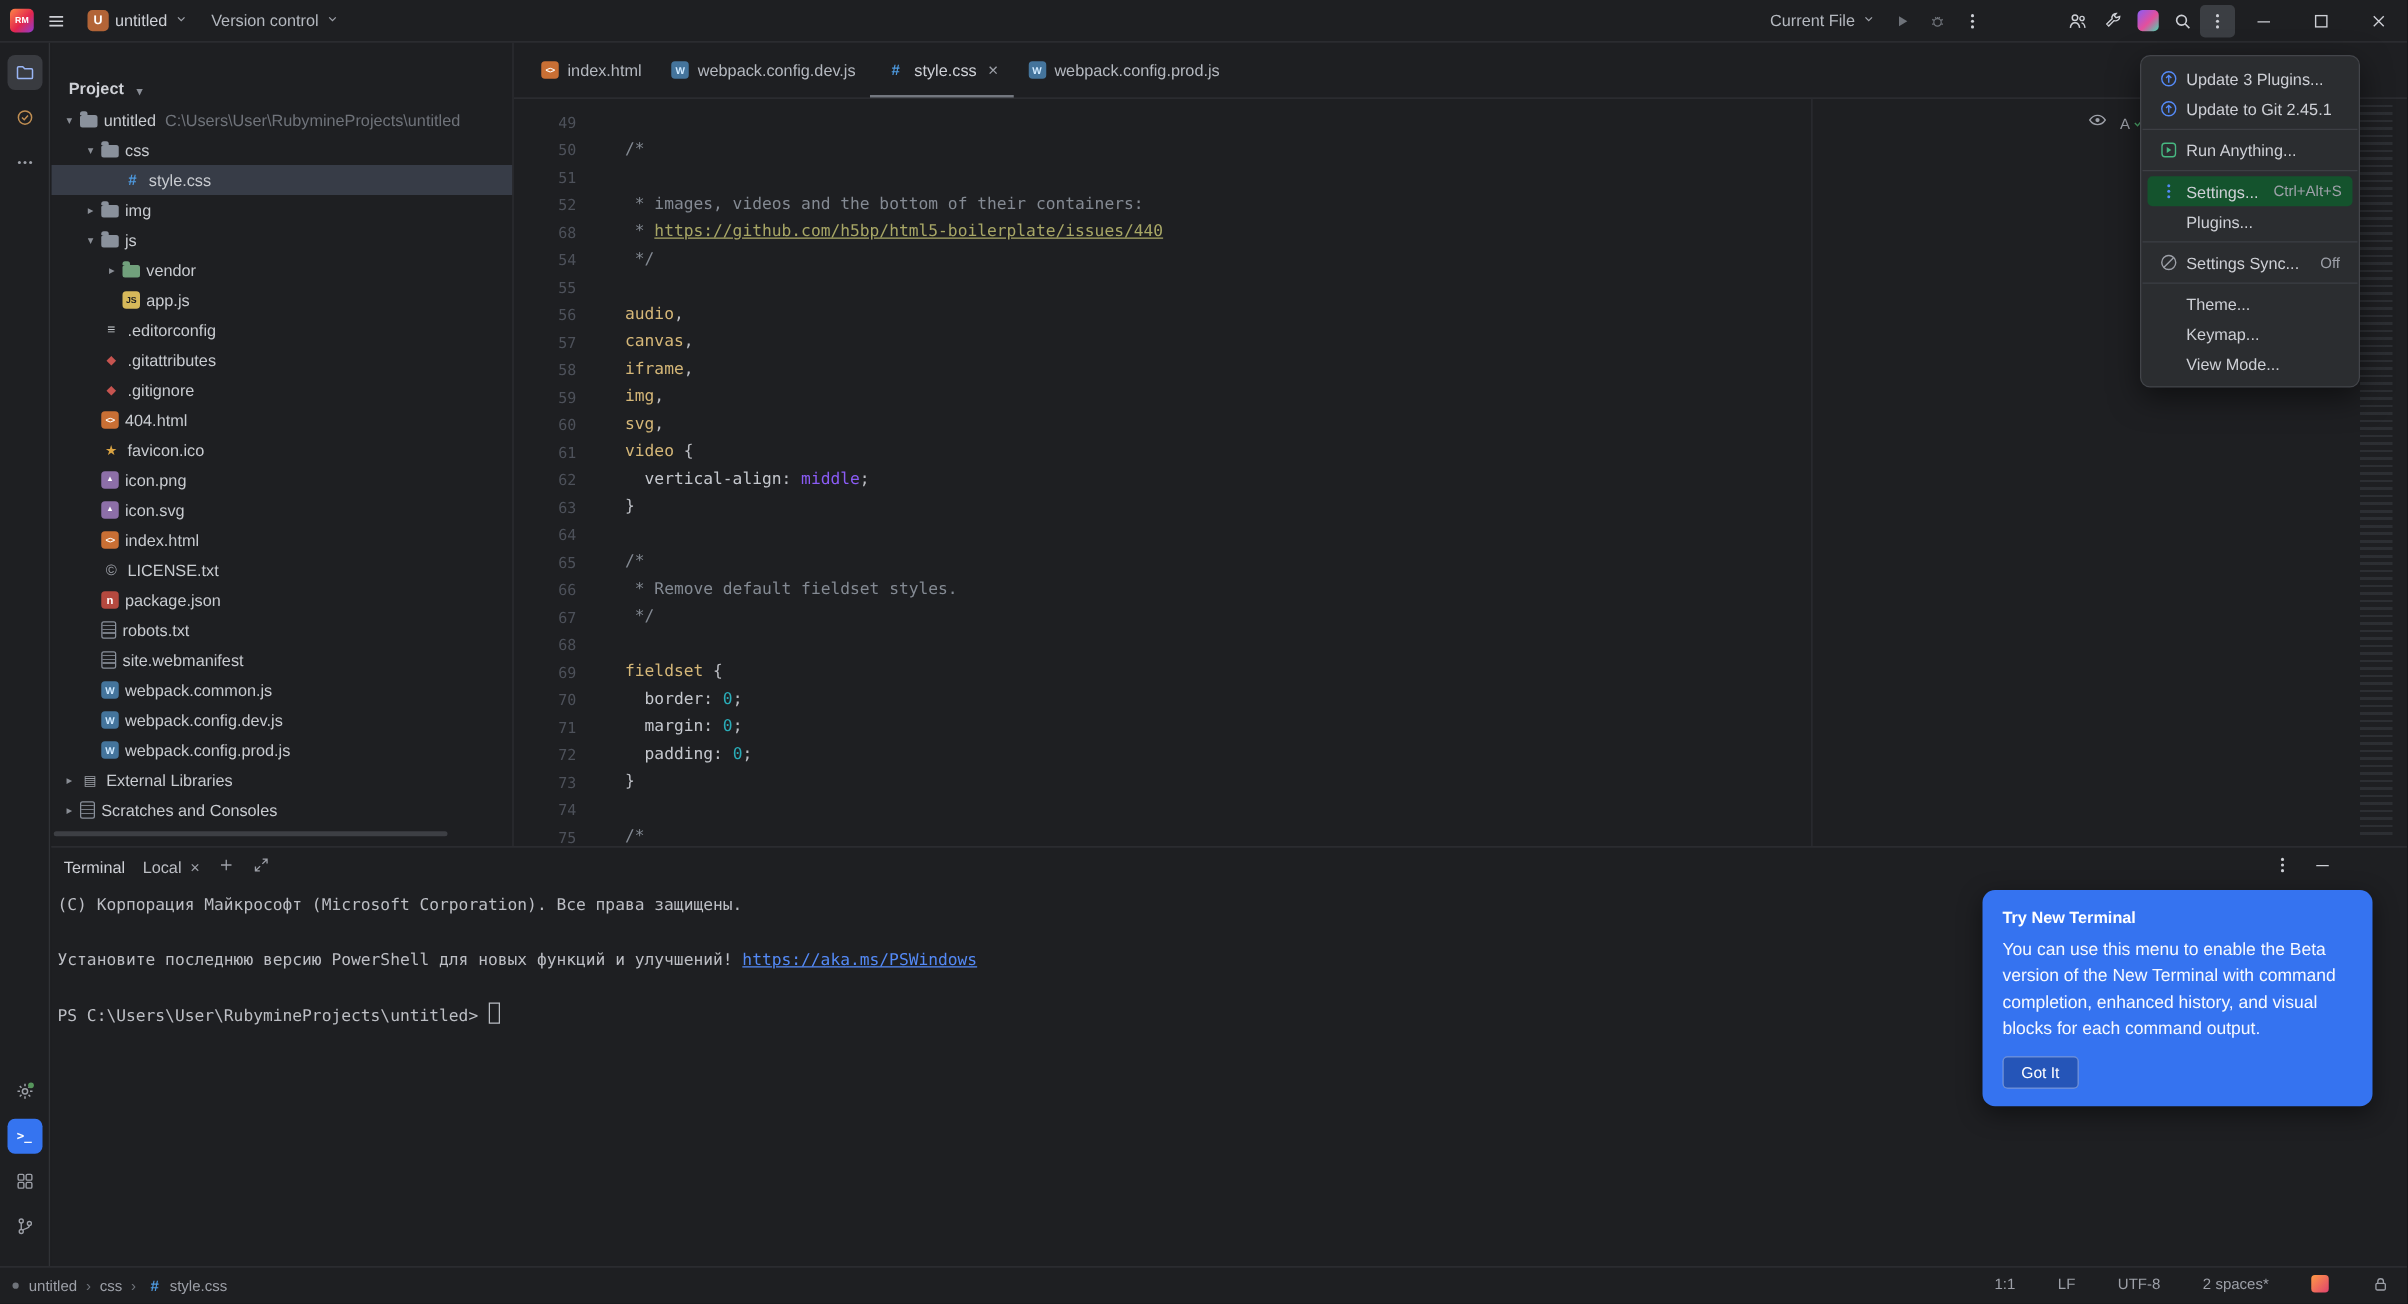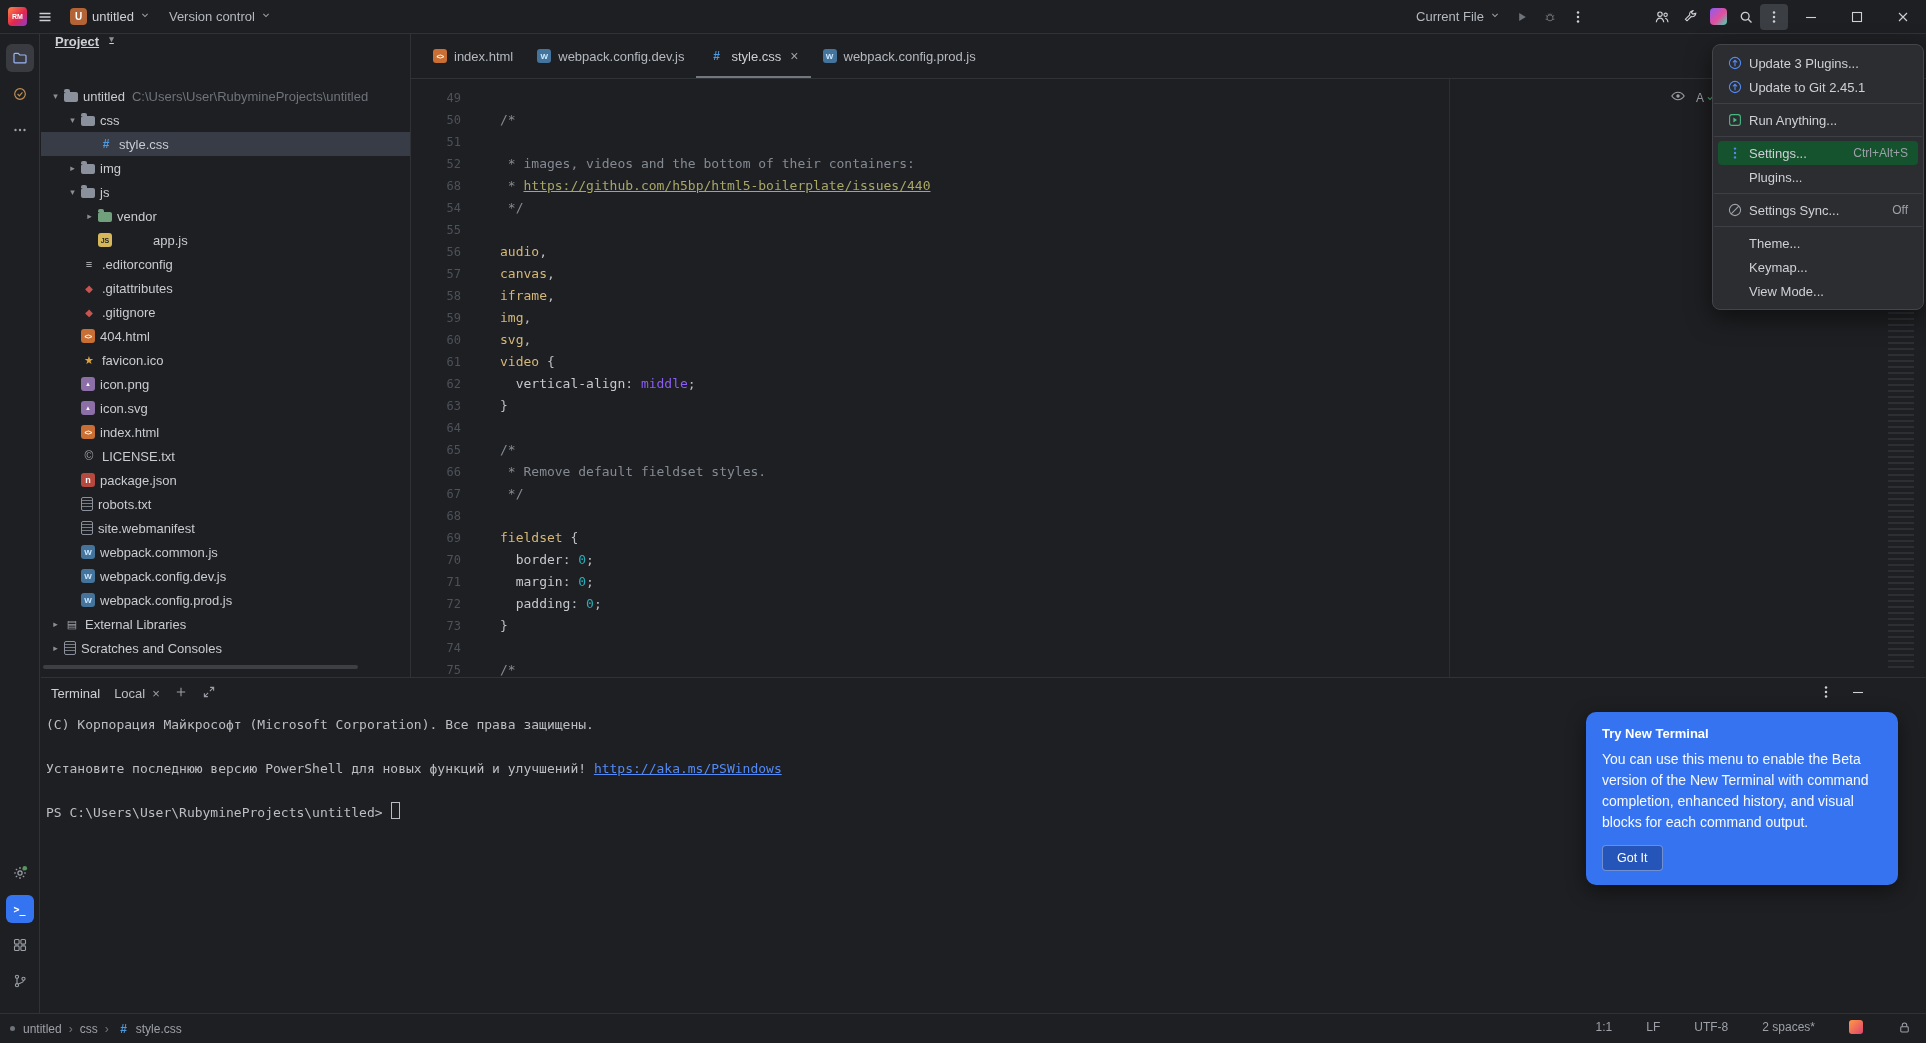"Project" .ppanel-header { align-items: flex-start -> flex-end; text-decoration: underline -> none }
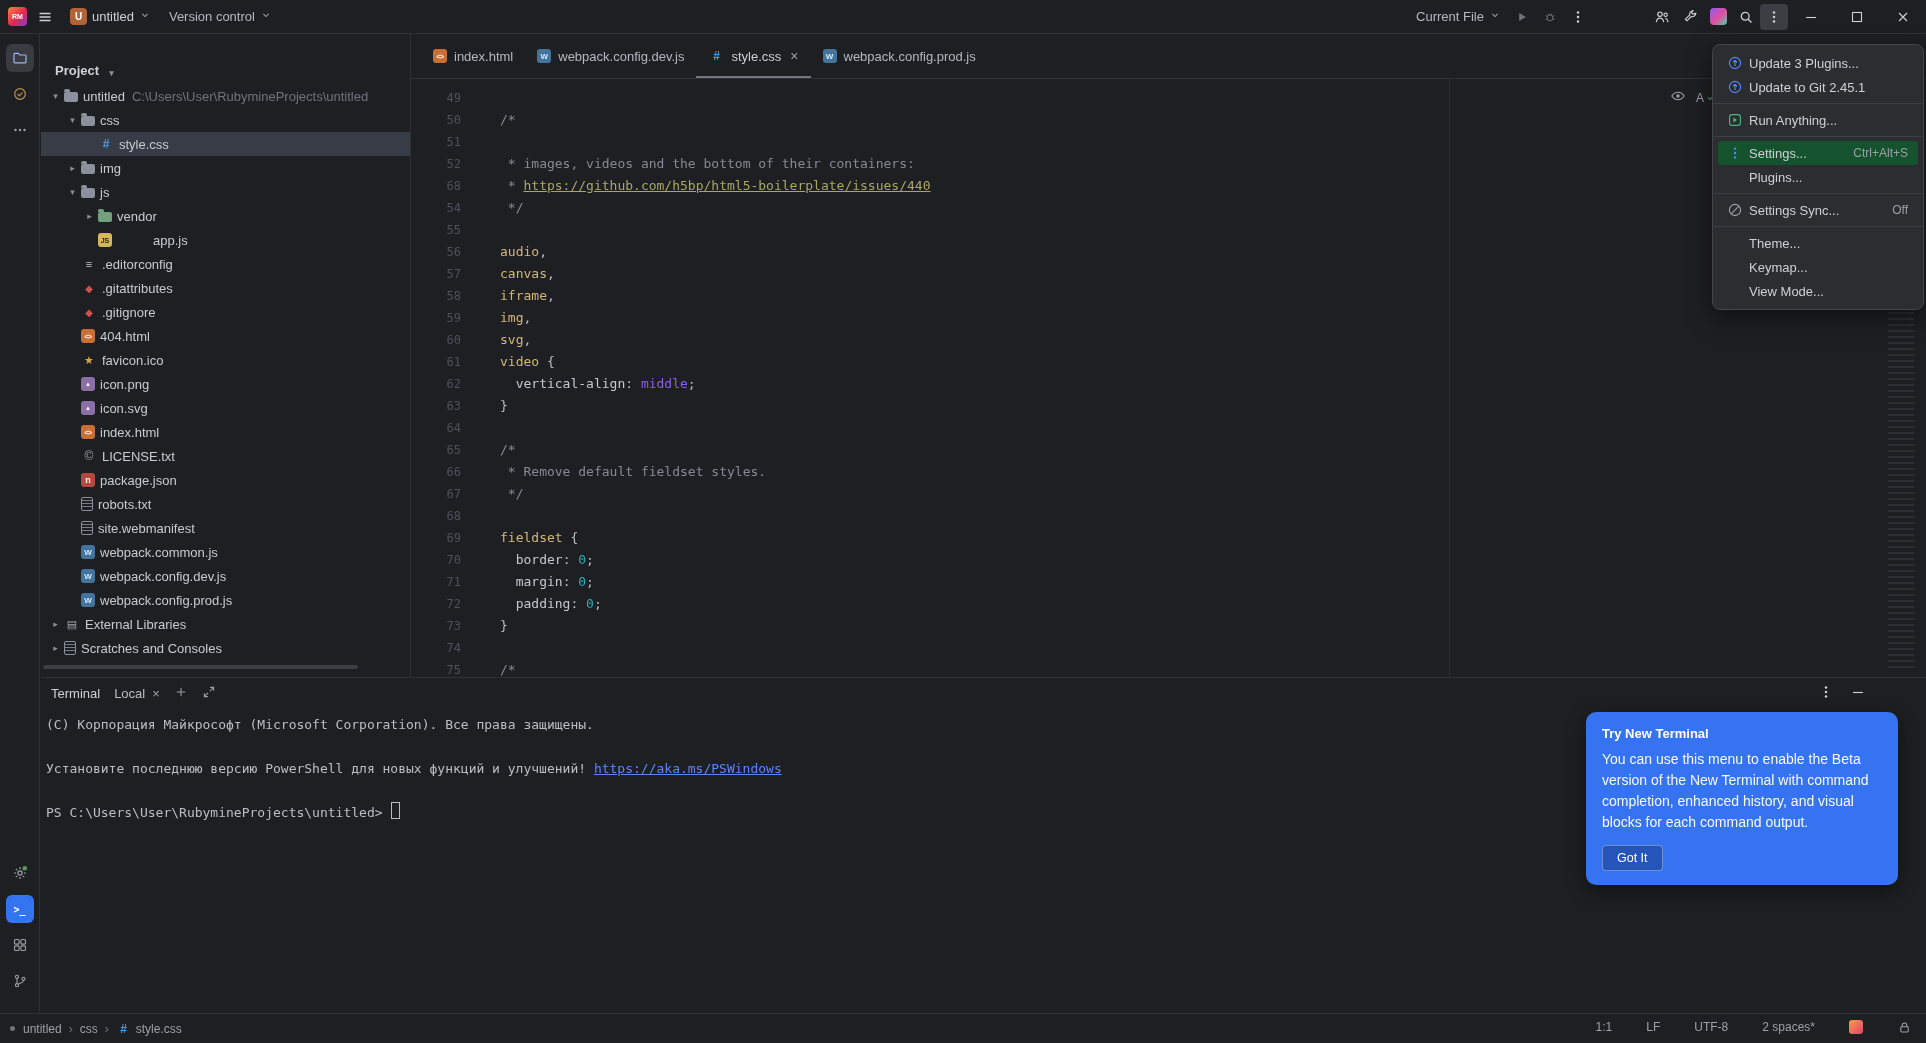"Update 3 Plugins..." .menu { width: 212px -> 176px }
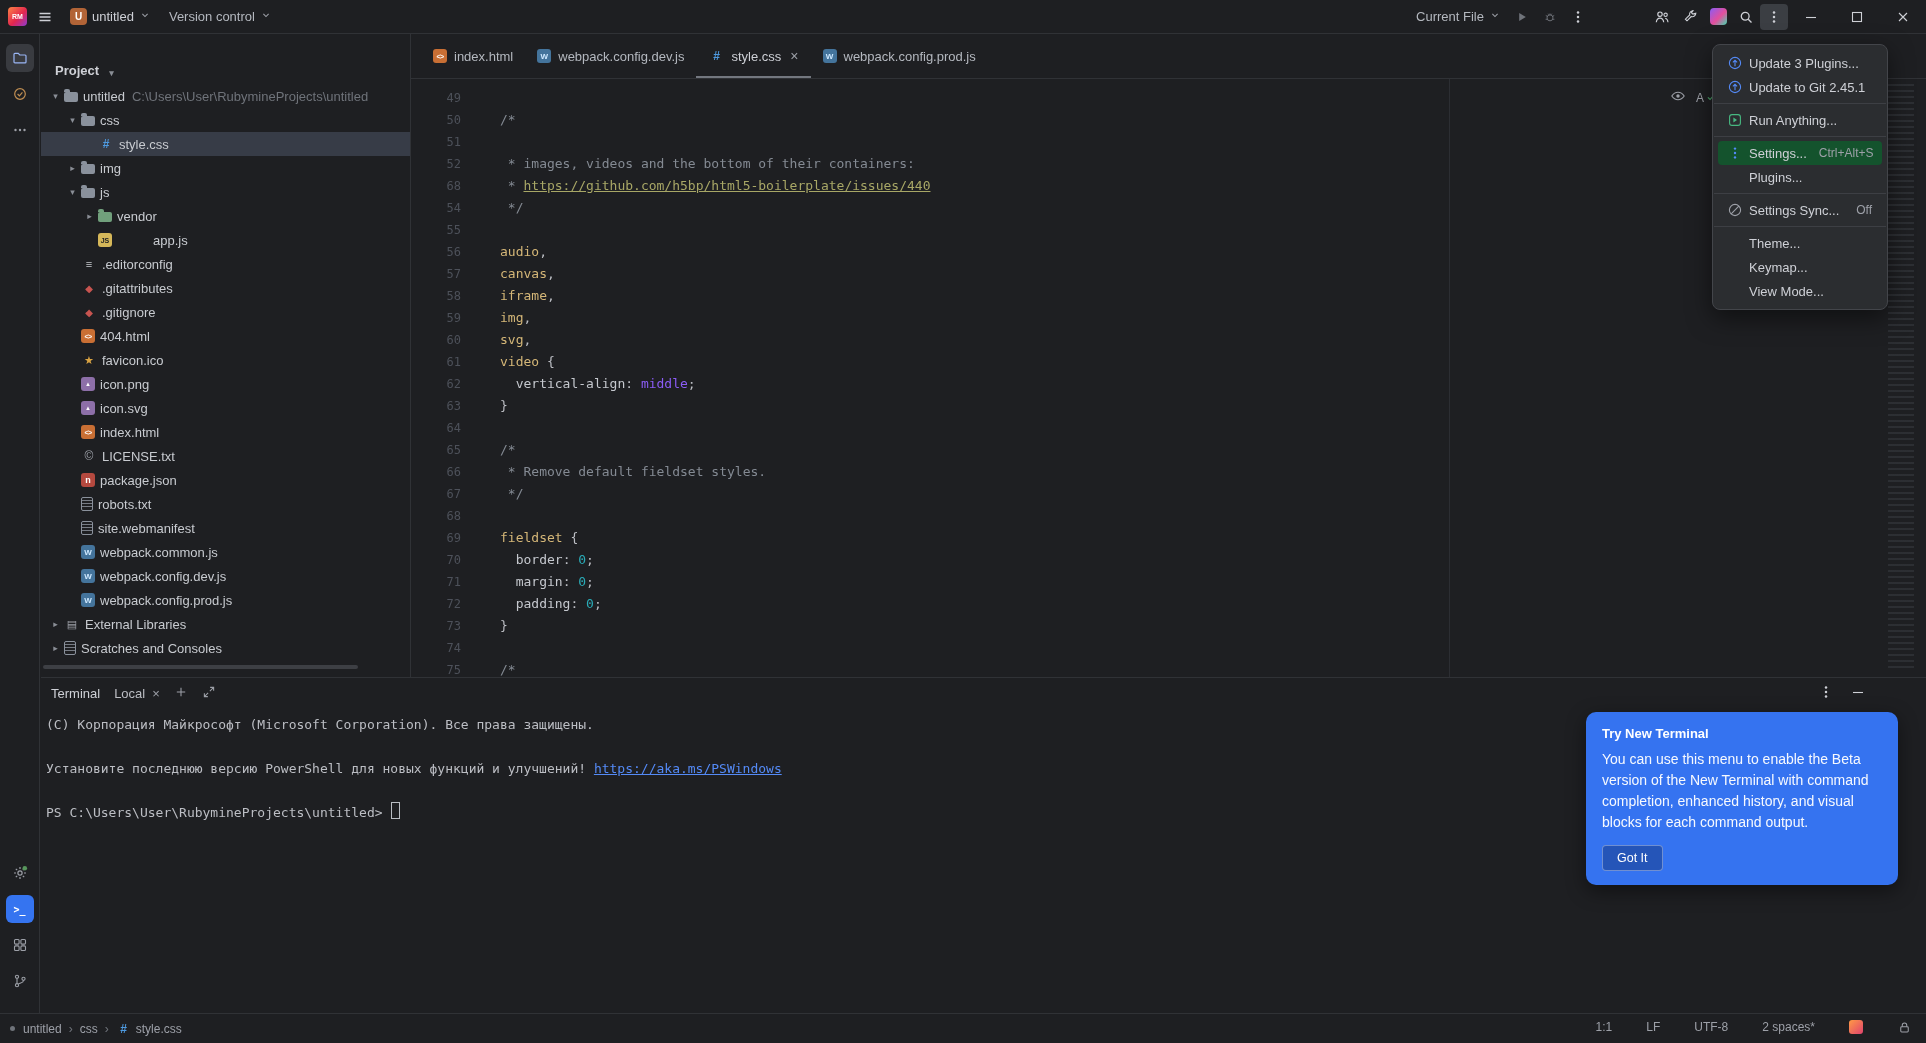"app.js" div.trow { gap: 36px -> none }
